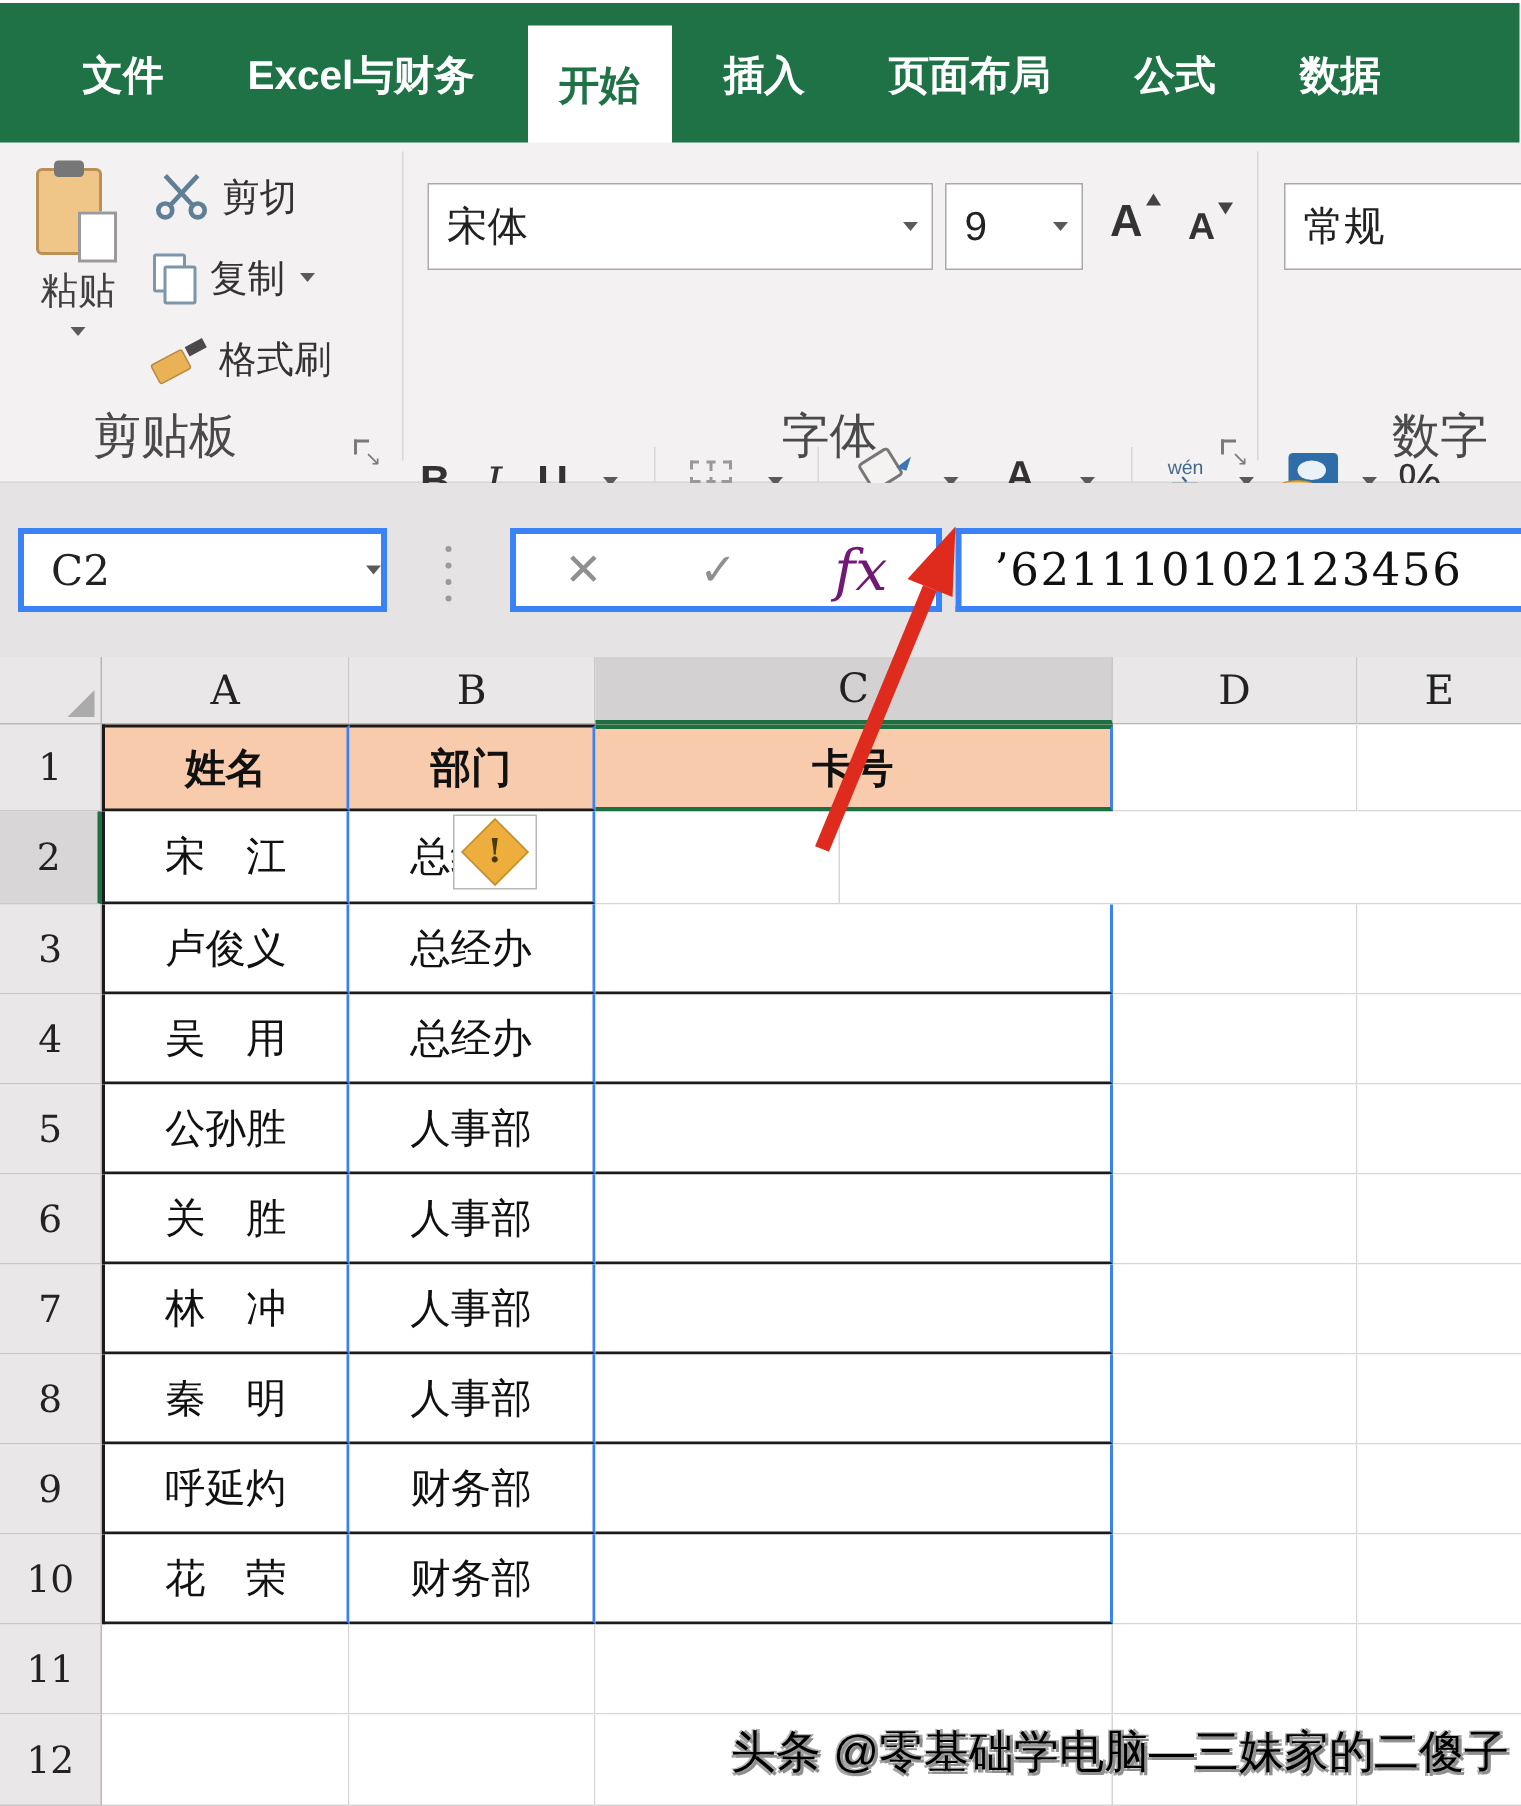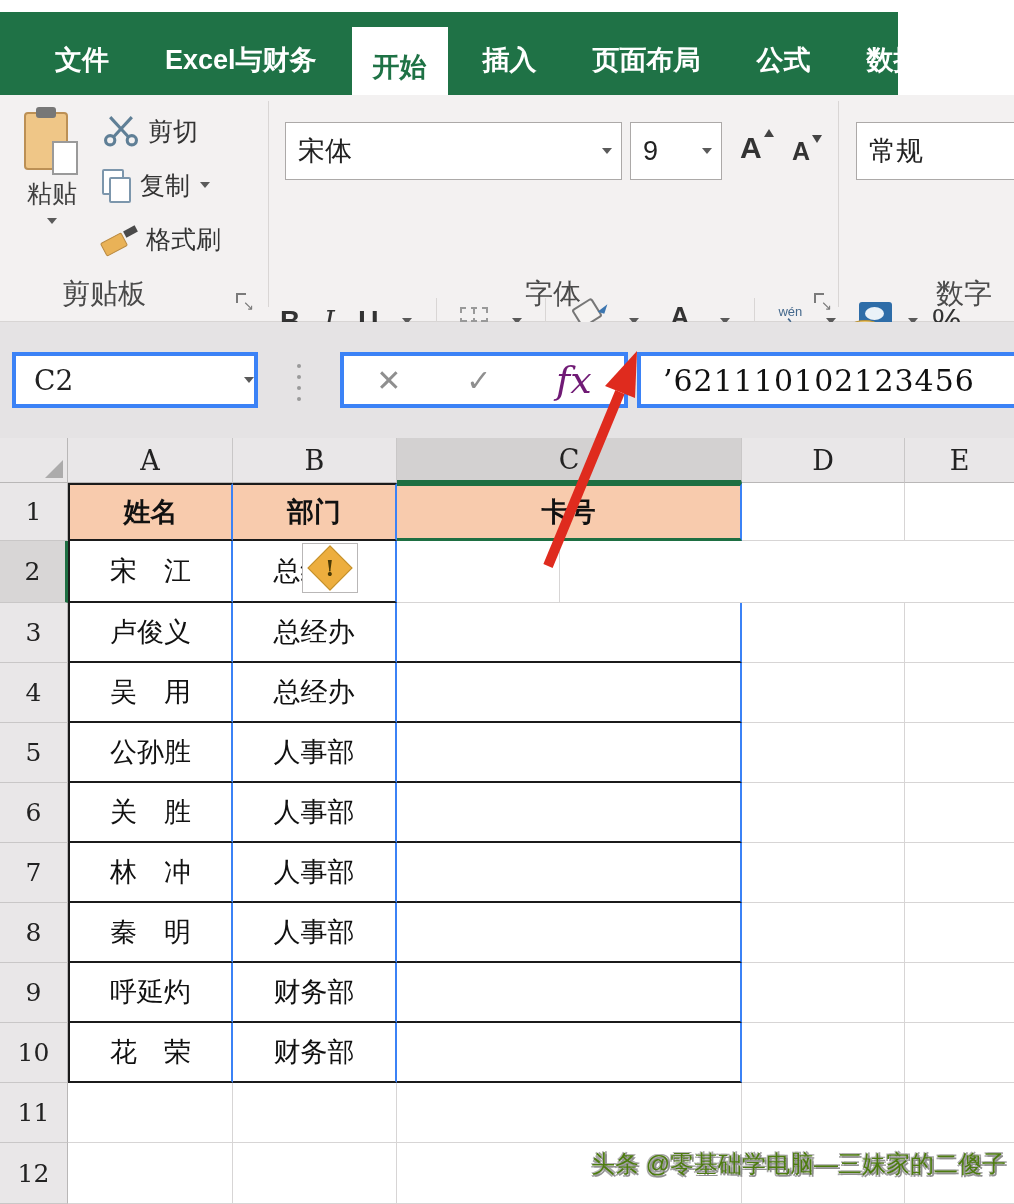"文件" .tabbar { top: 12px -> 2px; width: 898px -> 1013px }
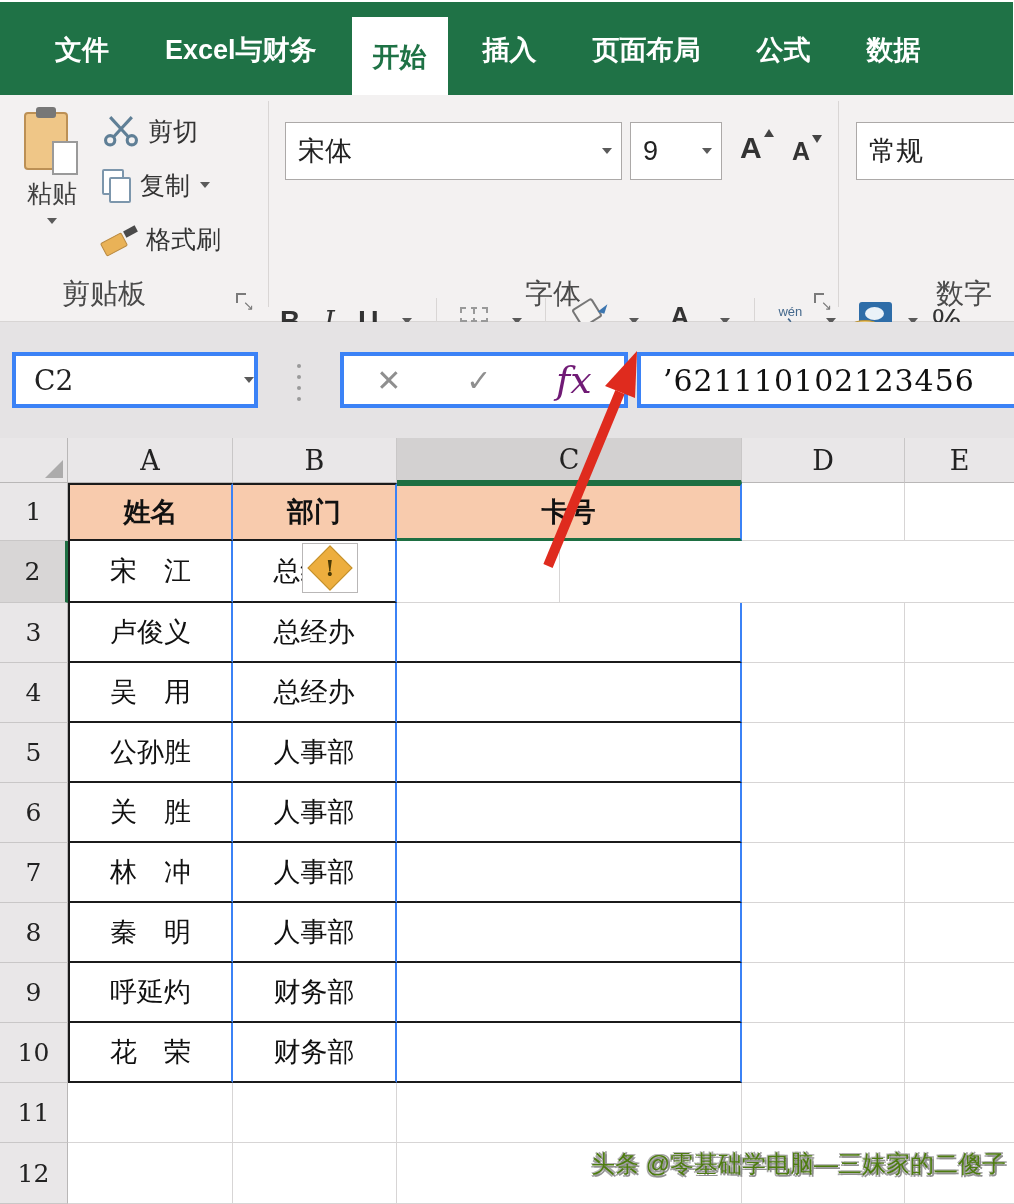"剪贴板" .grp-label { font-size: 28px -> 32px }
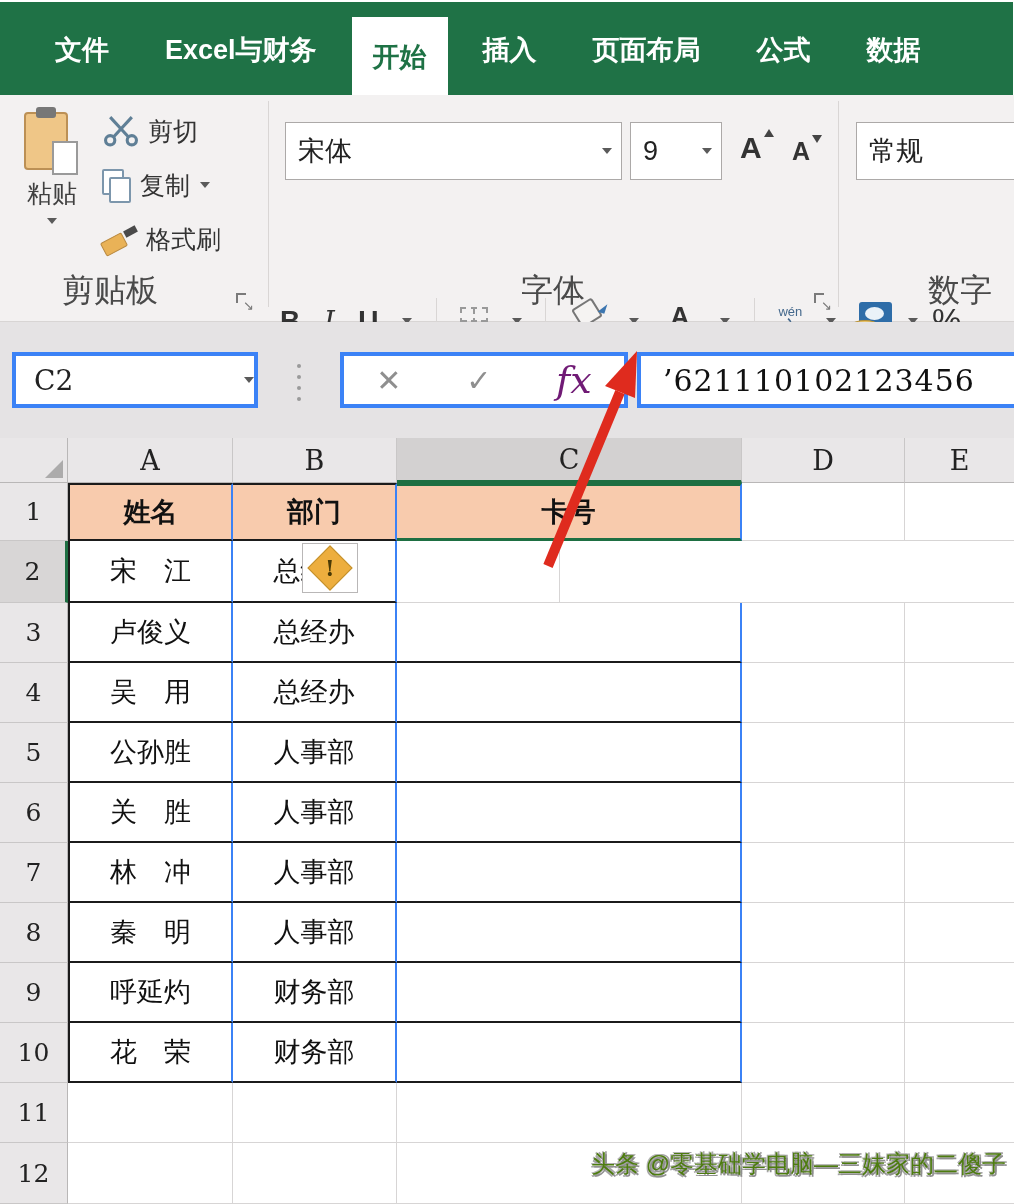"头条 @零基础学电脑—三妹家的二傻子" .watermark { color: #4d7c0f -> #000000; font-size: 24px -> 30px }
